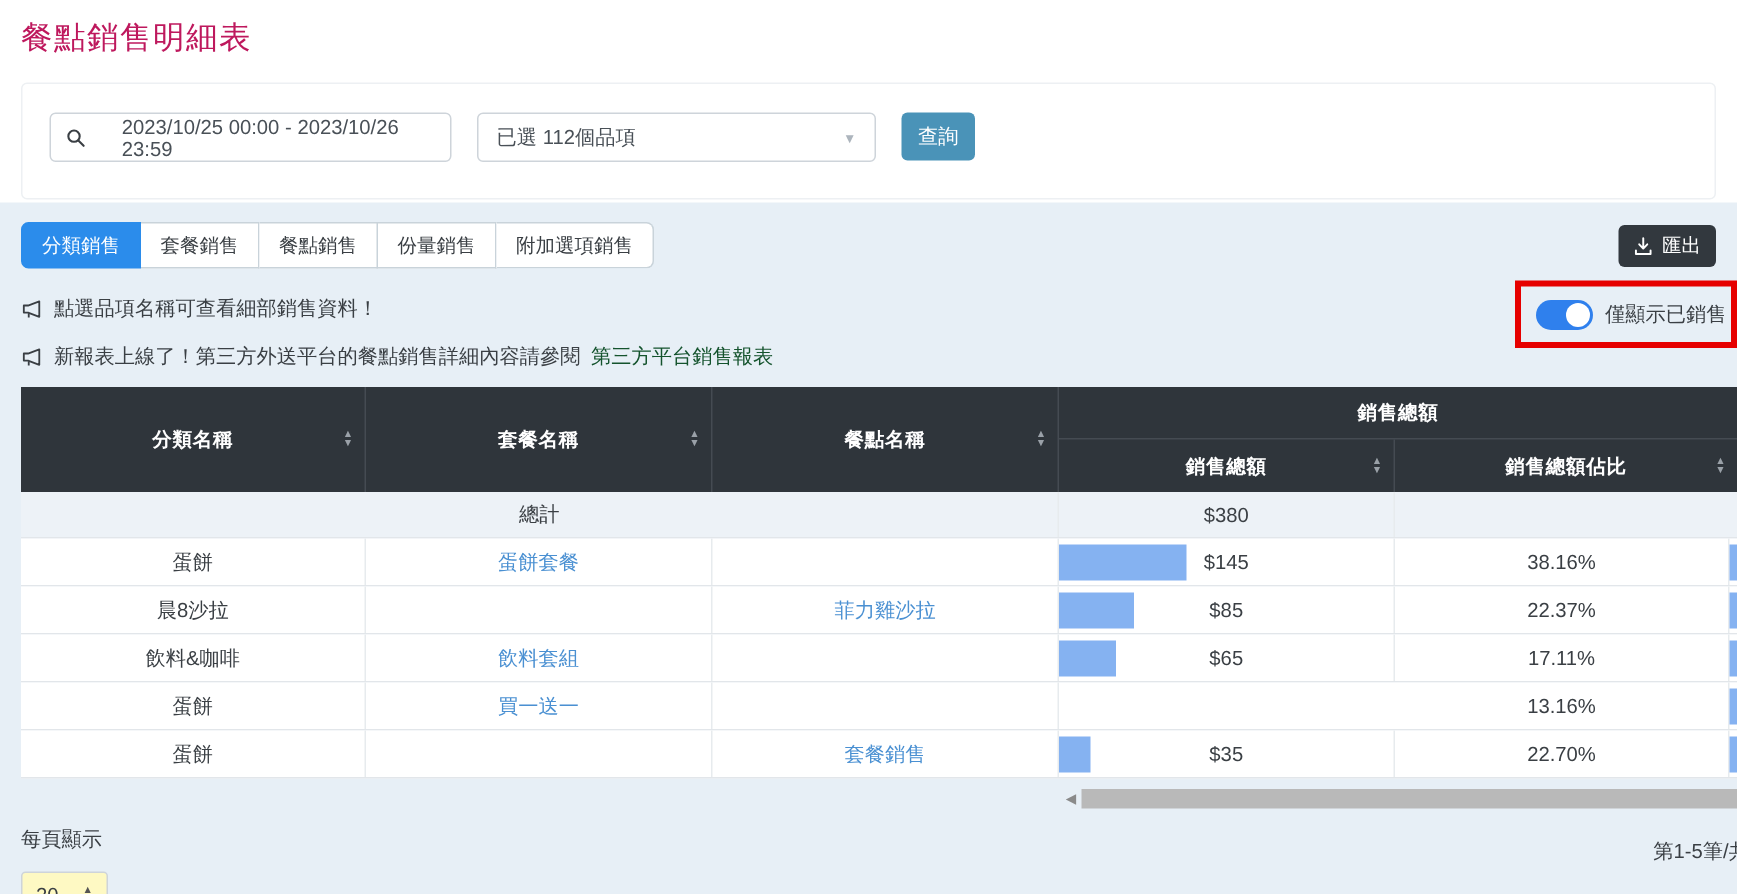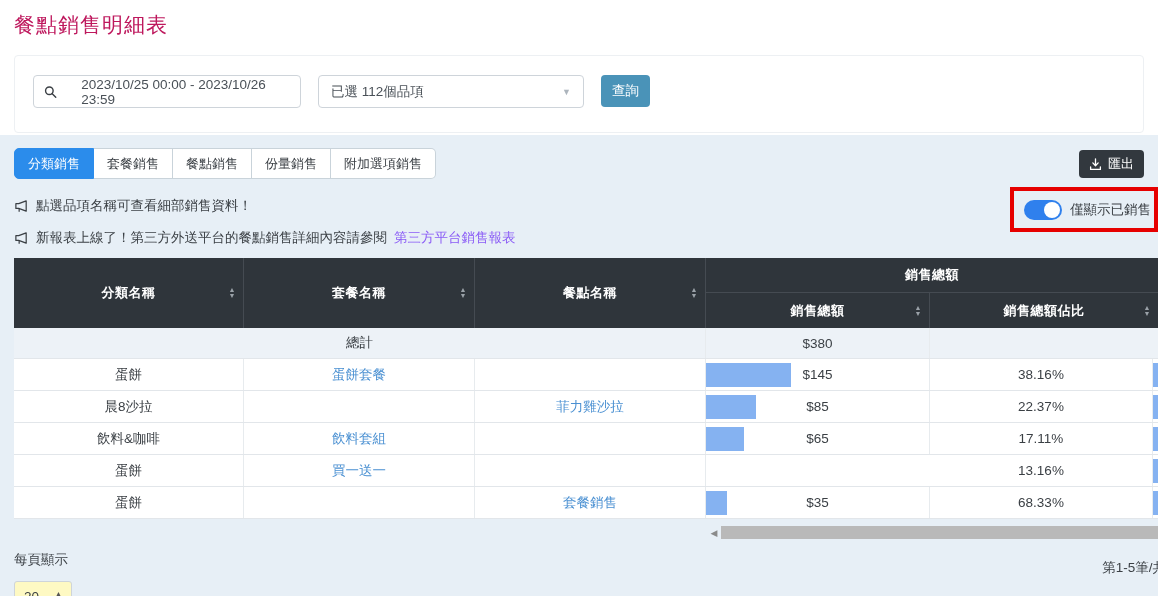"第三方平台銷售報表" .hint a { color: #8b5cf6 -> #14532d }
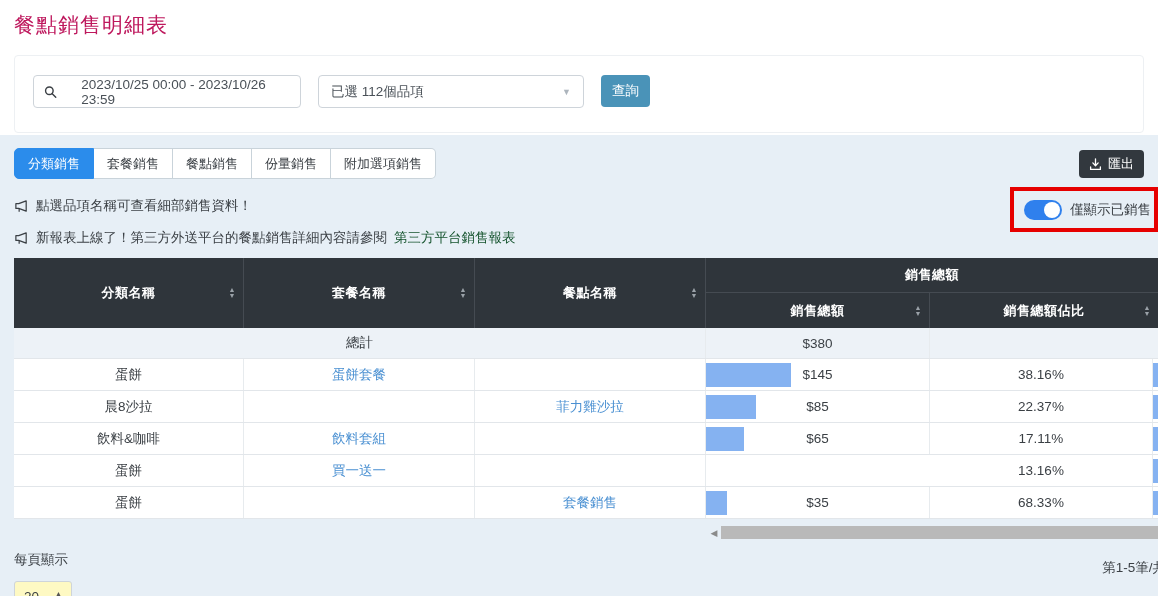"68.33%" div.td { text: 68.33% -> 22.70% }
